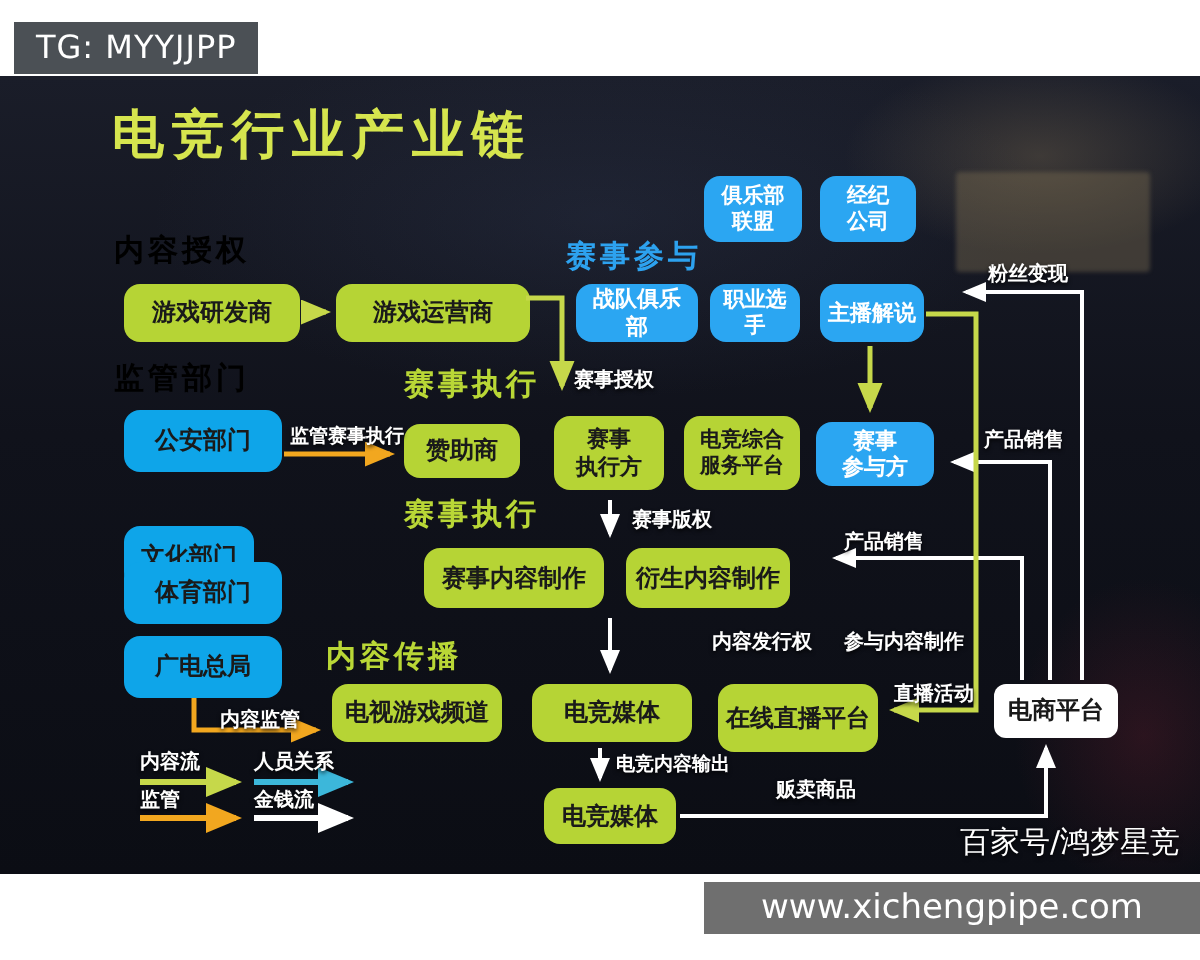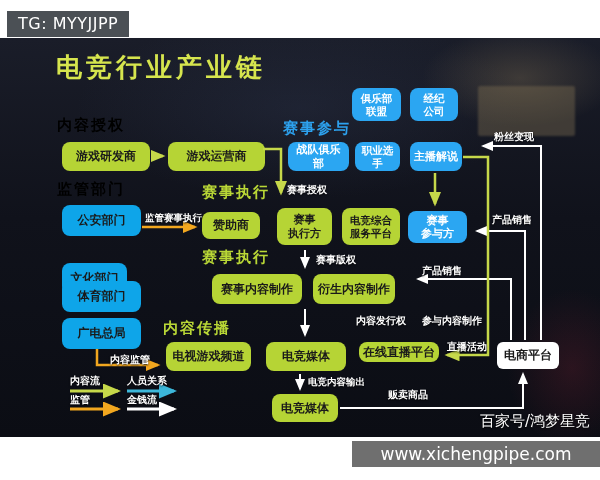"在线直播平台" div.node { height: 20px -> 34px }
